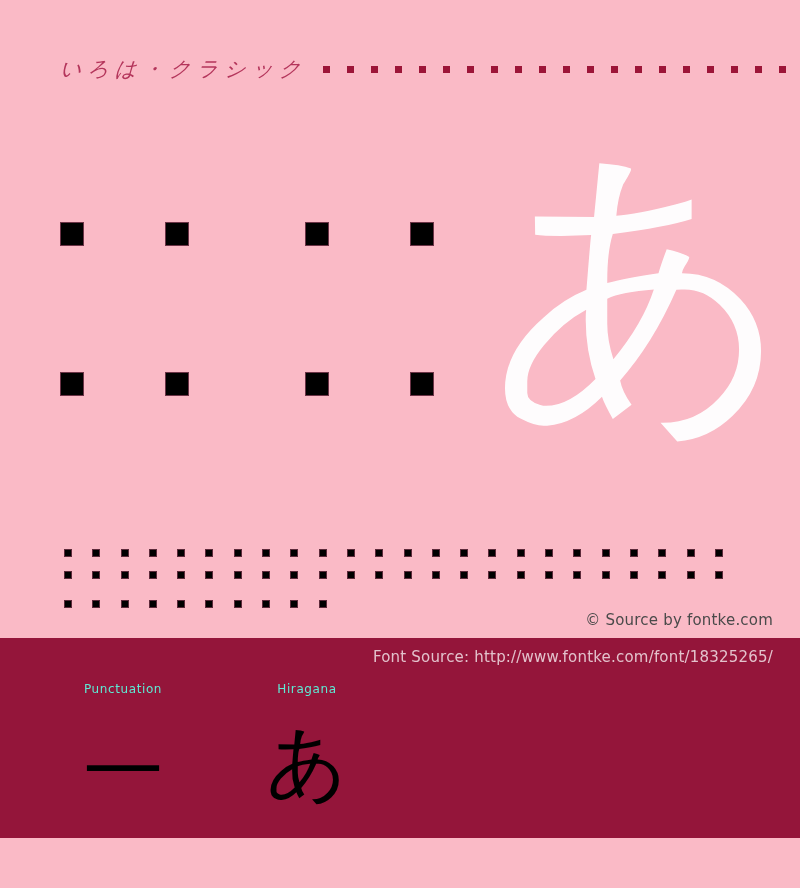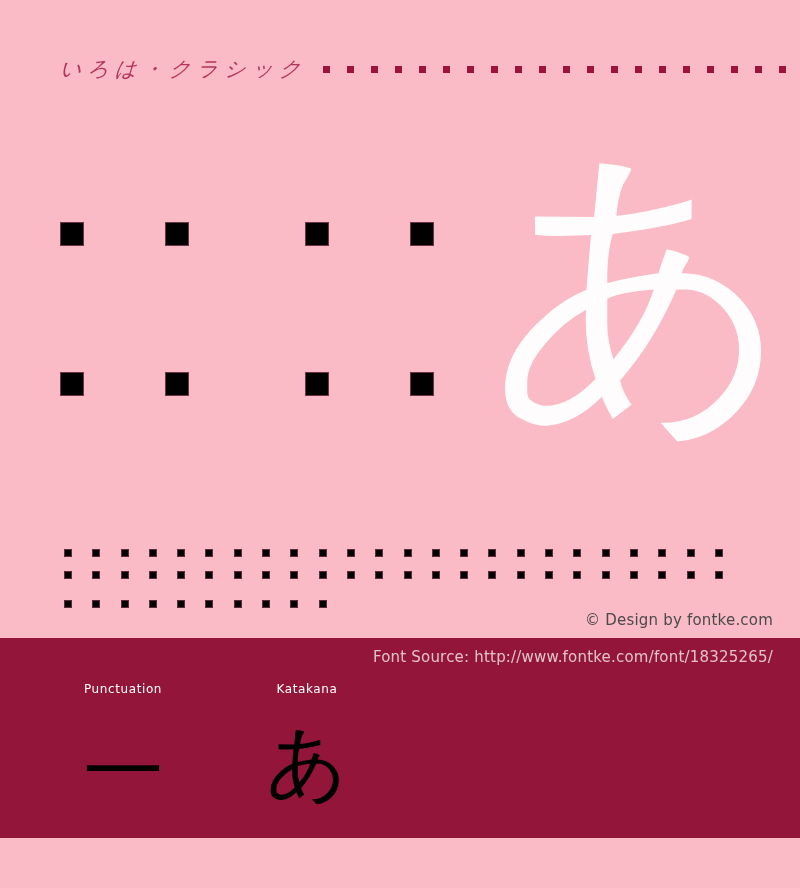"© Design by fontke.com" div { text: Design -> Source }
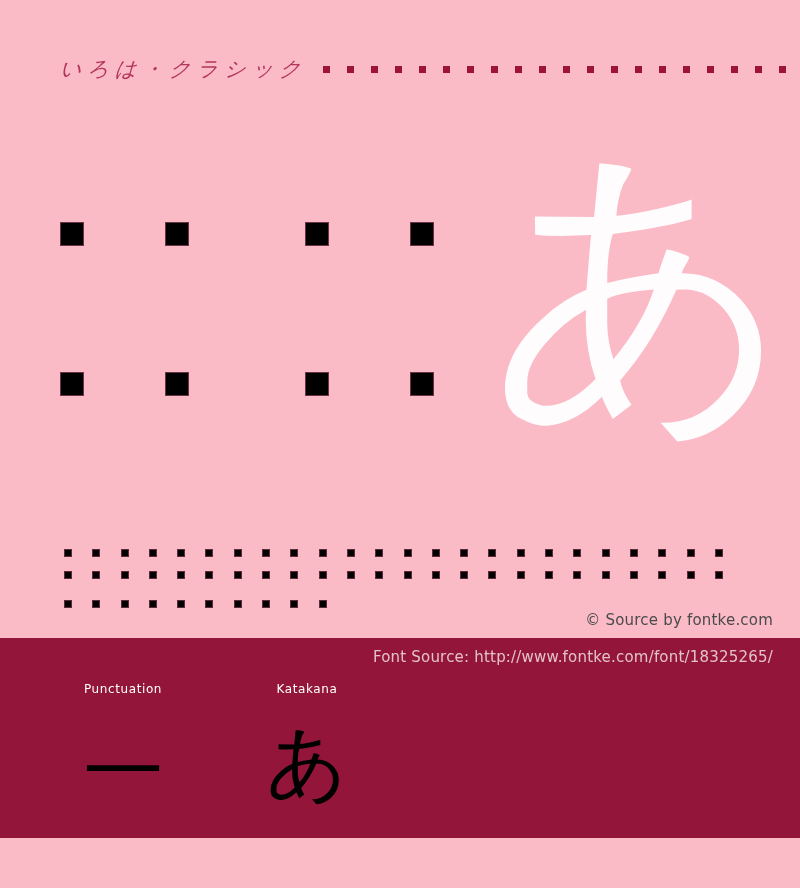"Punctuation" .category-label { color: #ffffff -> #5eead4 }
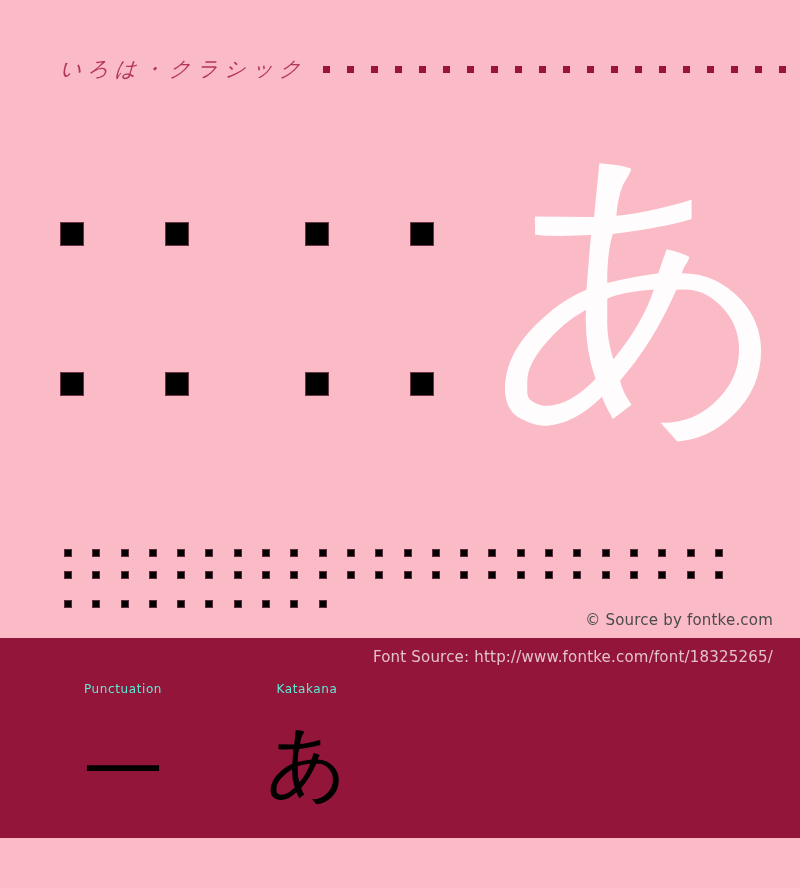"Katakana" div.category-label { text: Katakana -> Hiragana }
